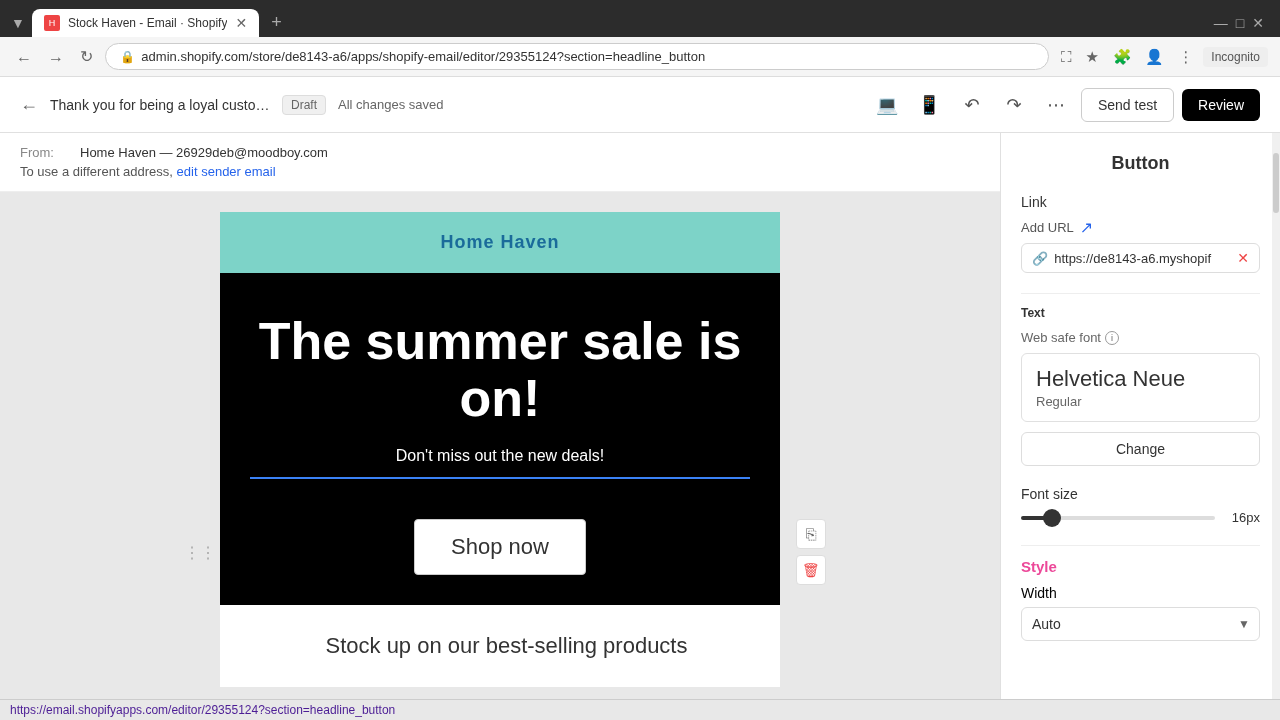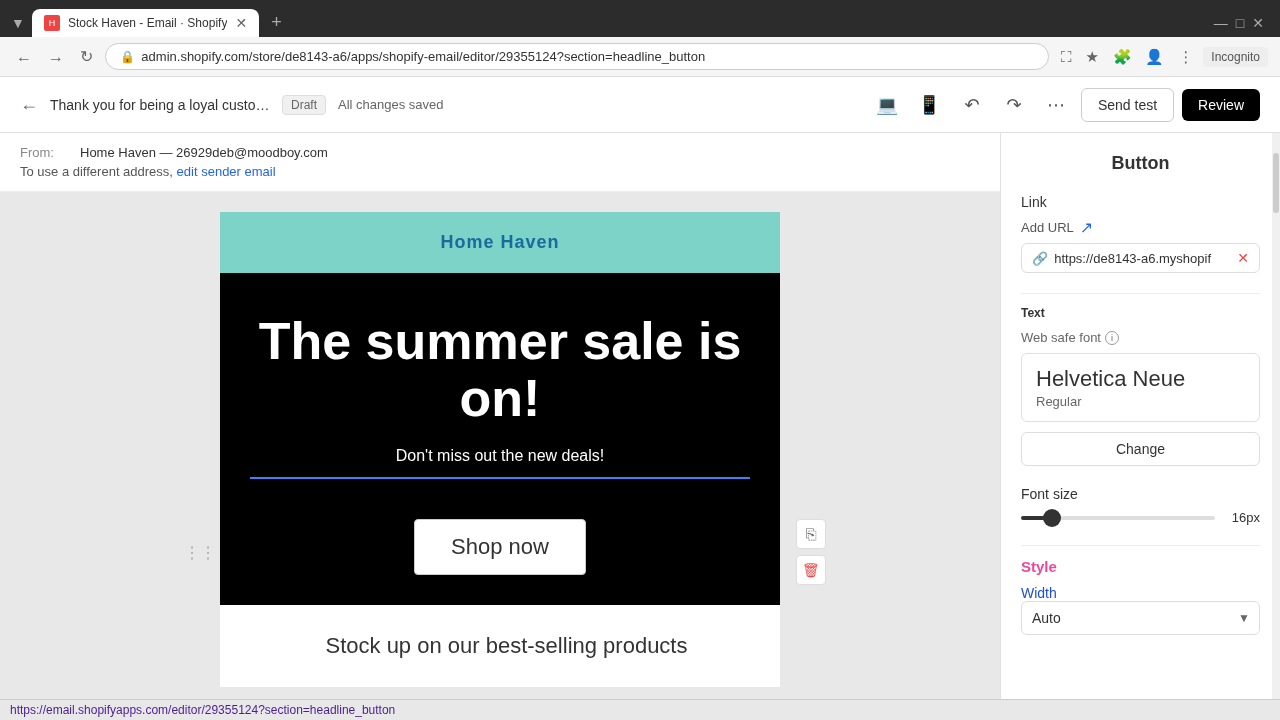"Width" .width-label { color: #1d4ed8 -> #000000; margin-bottom: 0 -> 6px }
